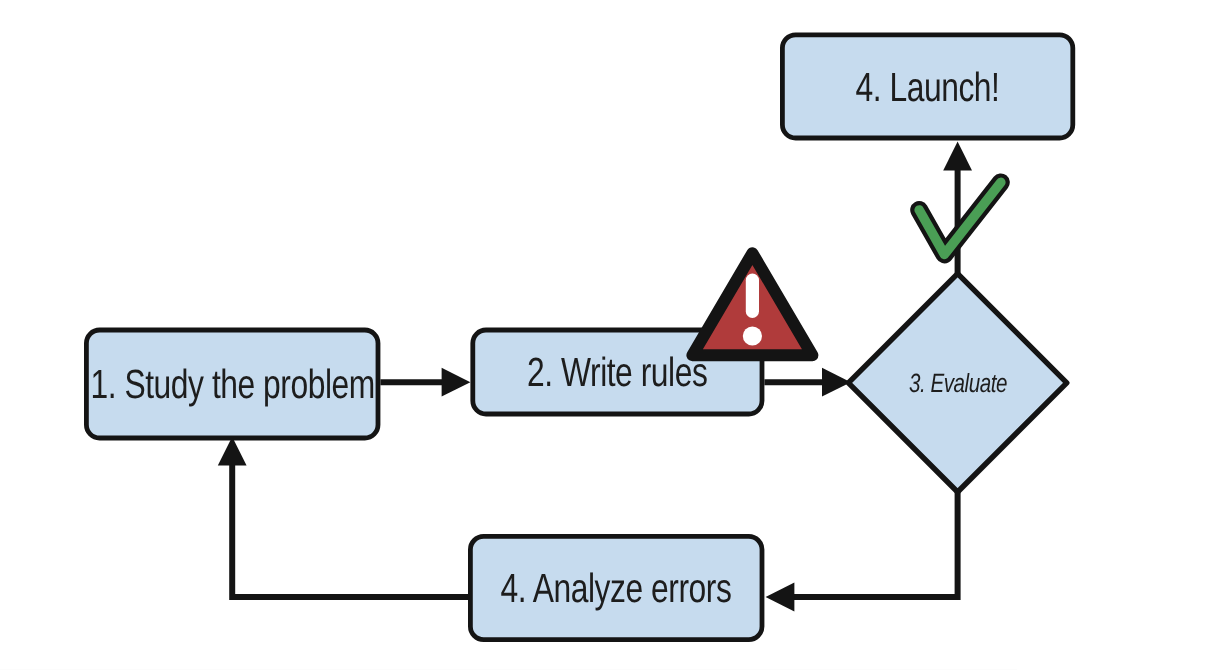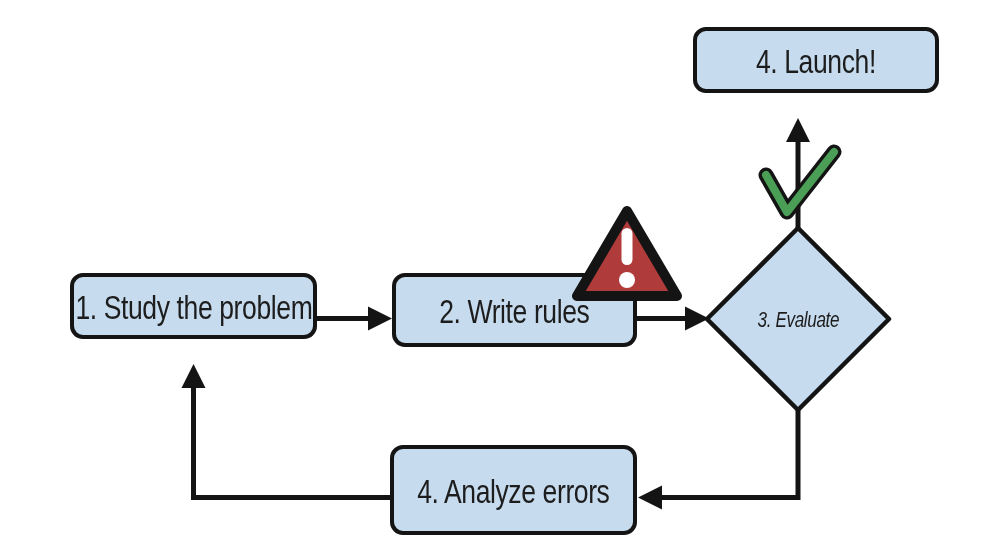"4. Launch!" .node-launch { height: 66px -> 90px; left: 693px -> 650px }
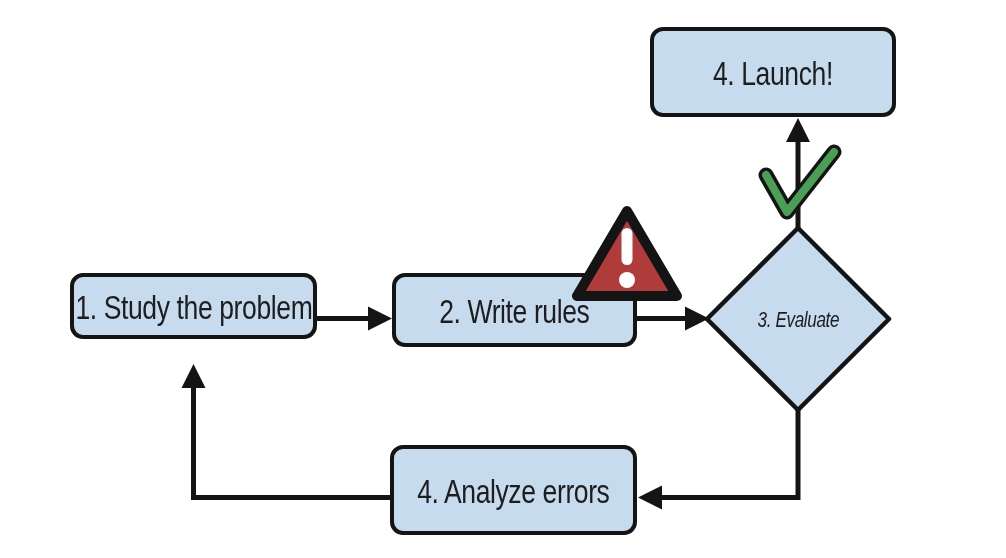"1. Study the problem" .node-study { height: 66px -> 94px }
